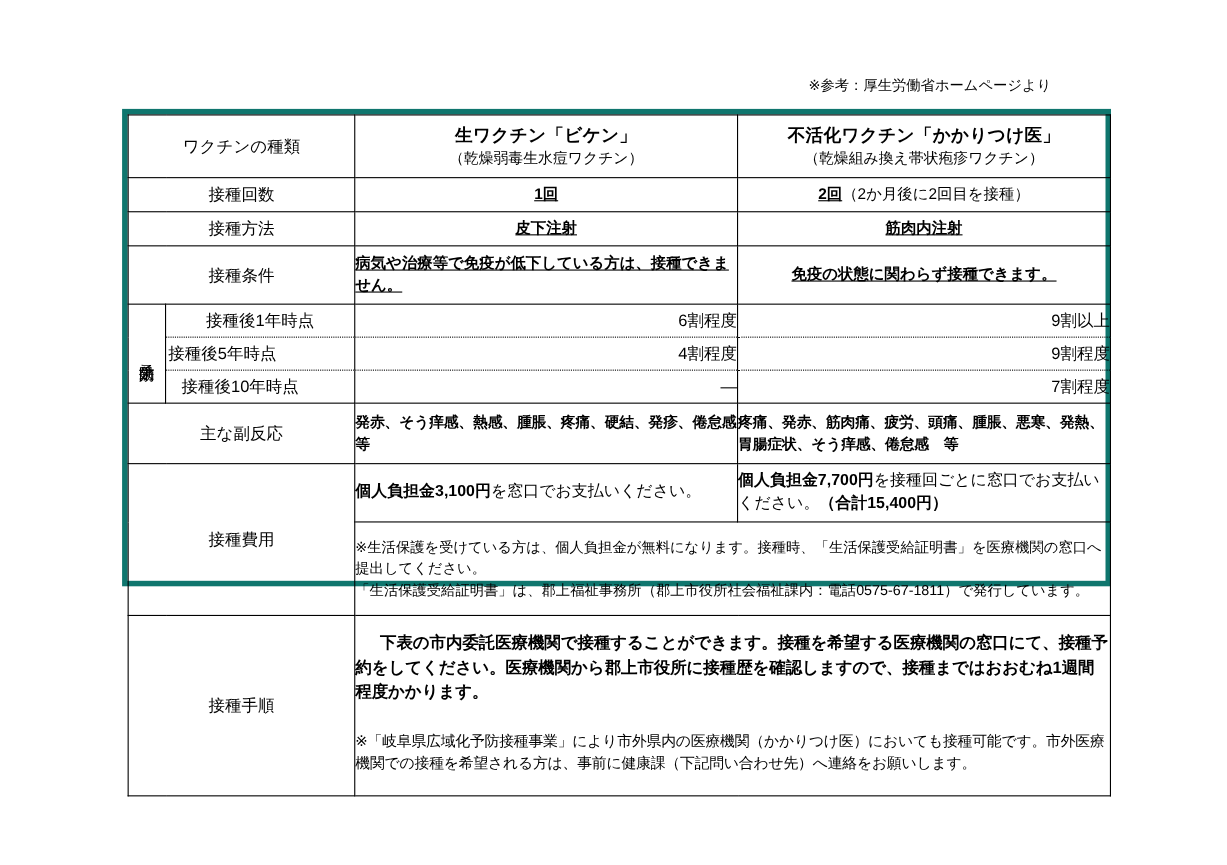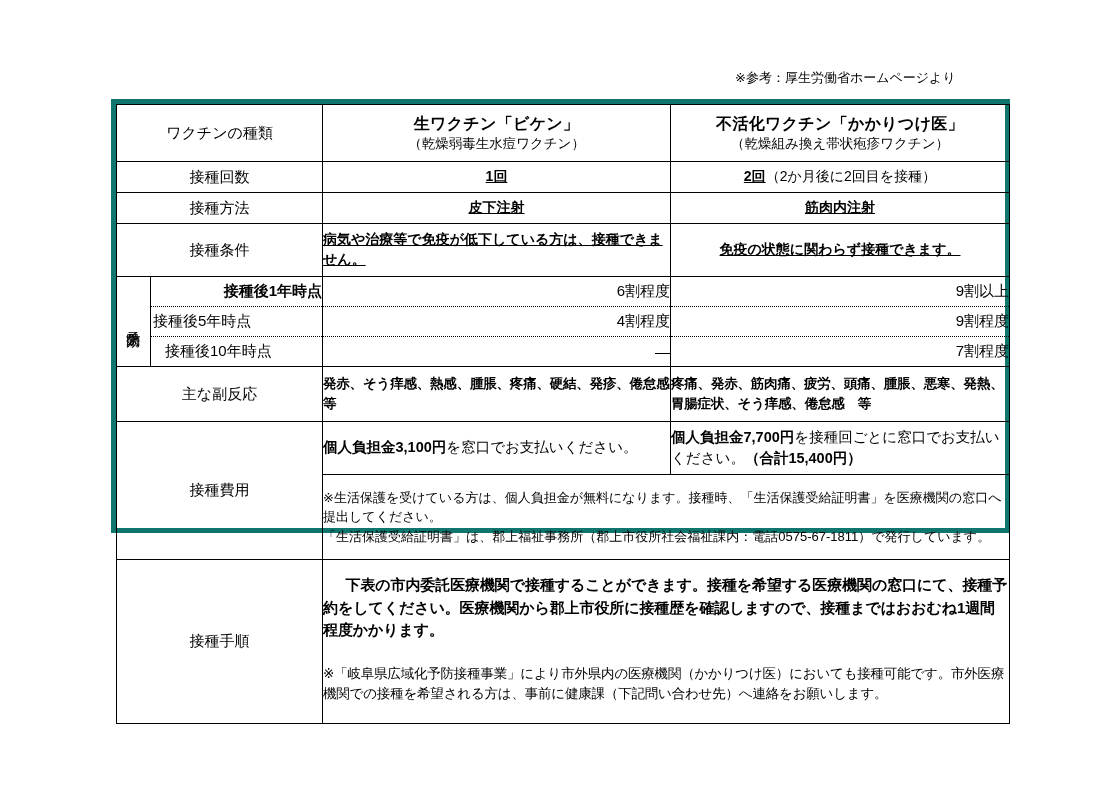"接種後1年時点" td.rowlabel { font-weight: bold -> none; text-align: right -> center }
